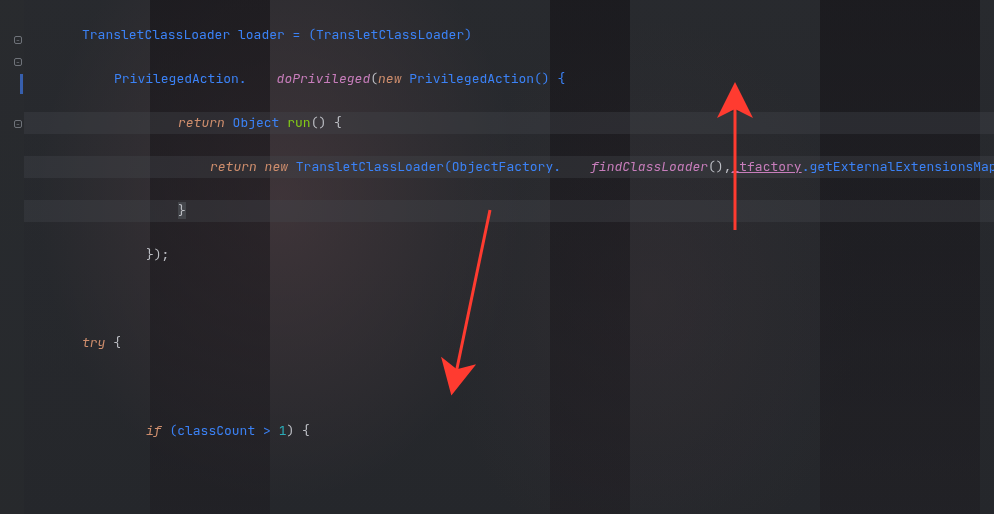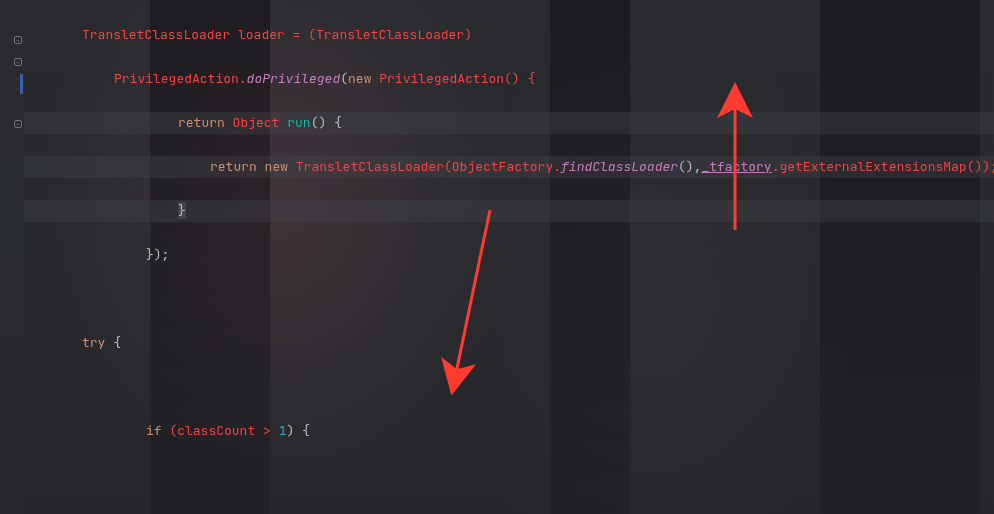"TransletClassLoader loader =" .c-type { color: #ef4444 -> #3b82f6 }
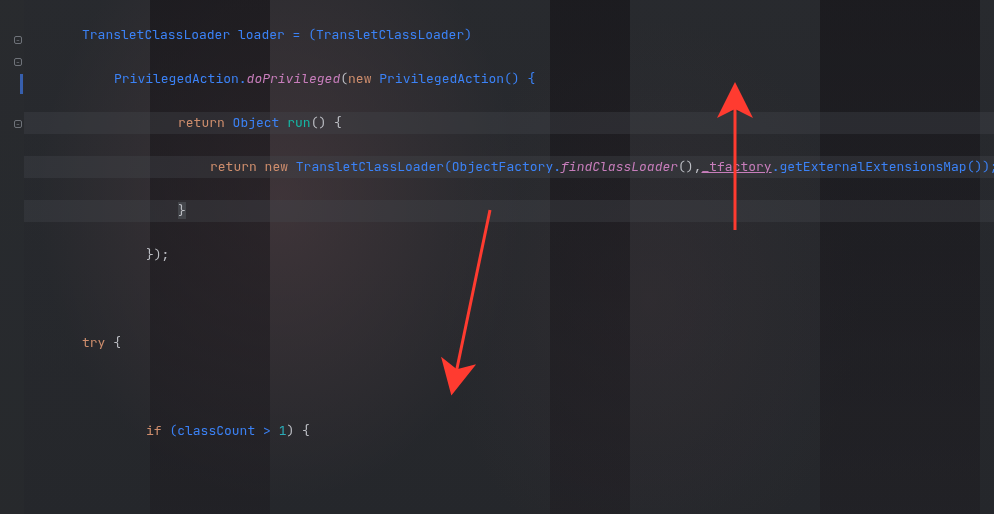"doPrivileged" .c-static { margin-left: none -> 30px }
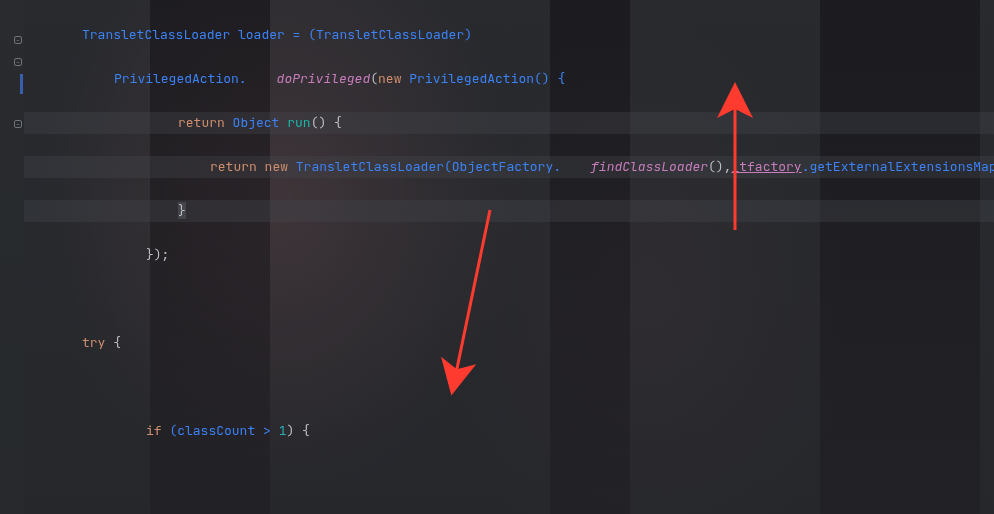"new" .c-kw { font-style: none -> italic }
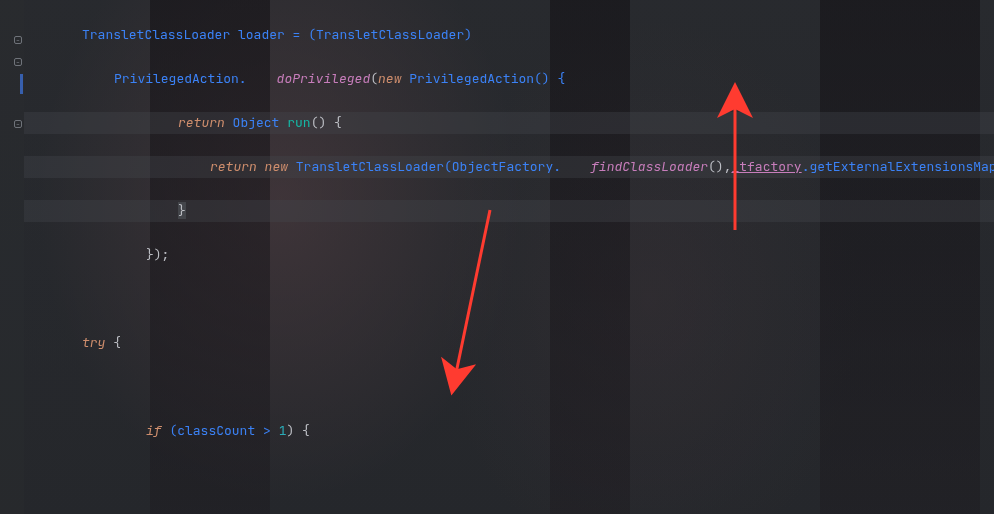"run" .c-method { color: #14b8a6 -> #84cc16 }
